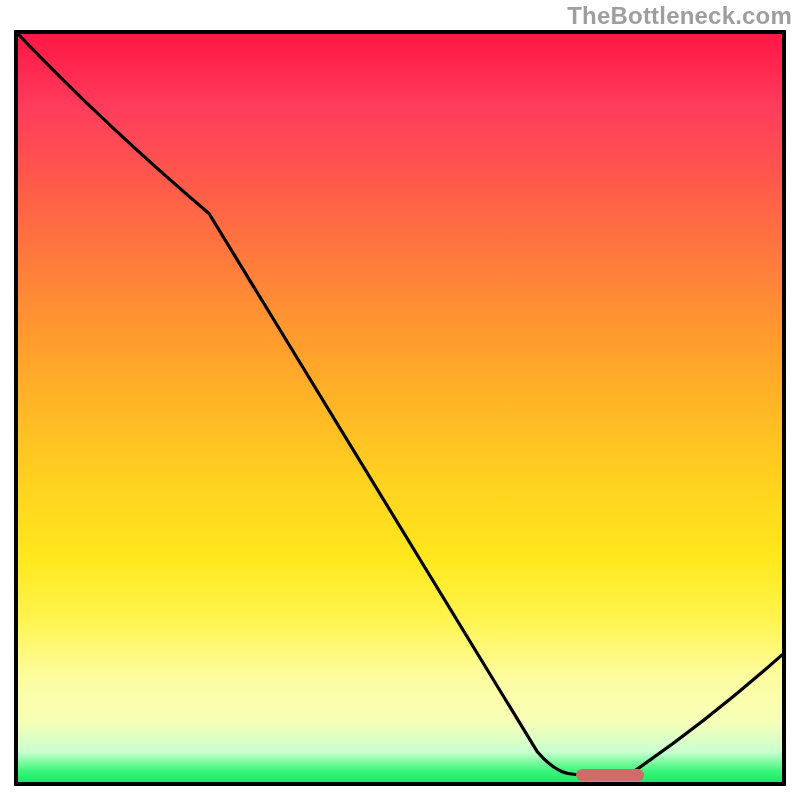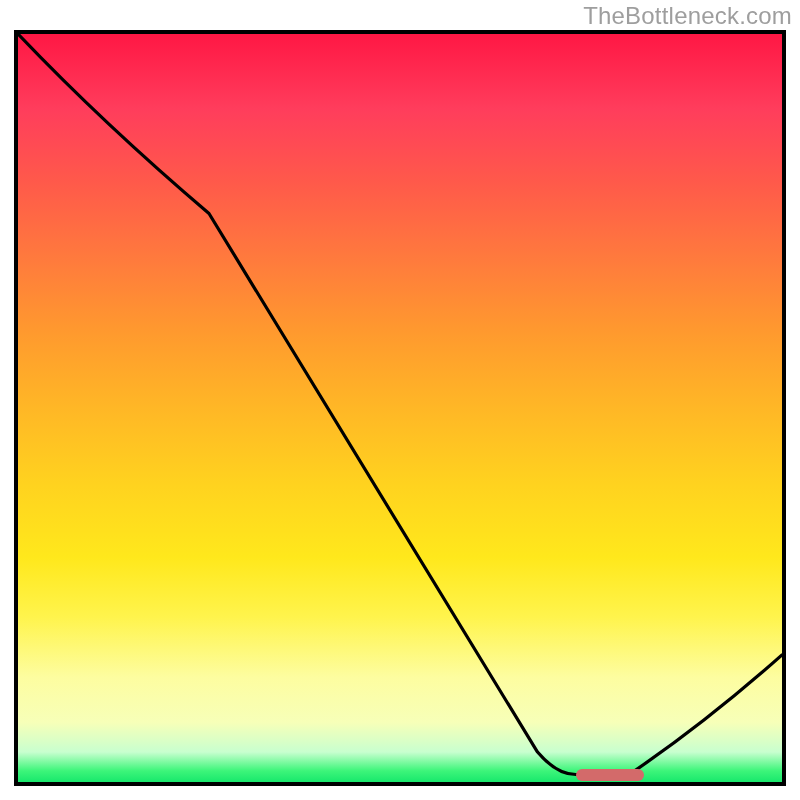"TheBottleneck.com" .watermark { font-weight: normal -> bold }
